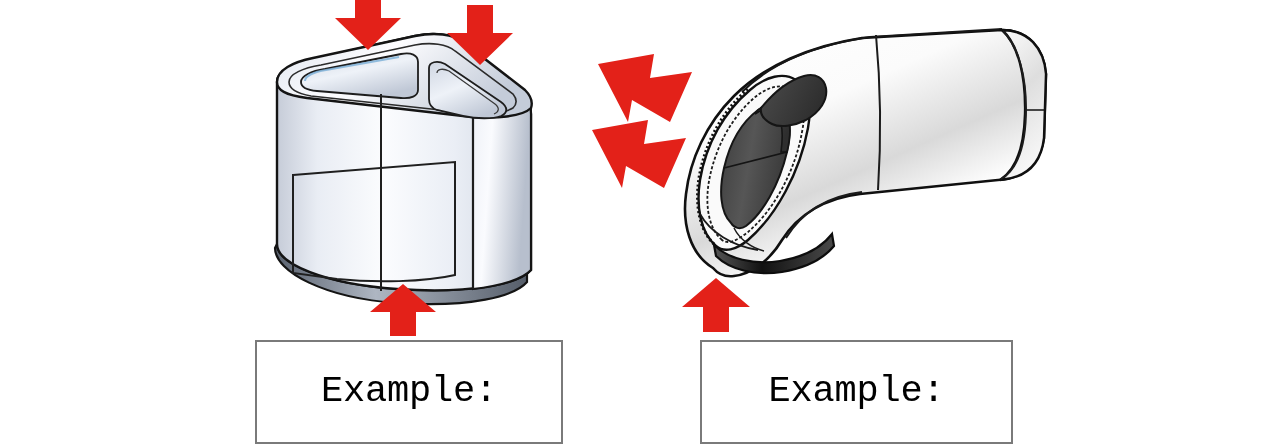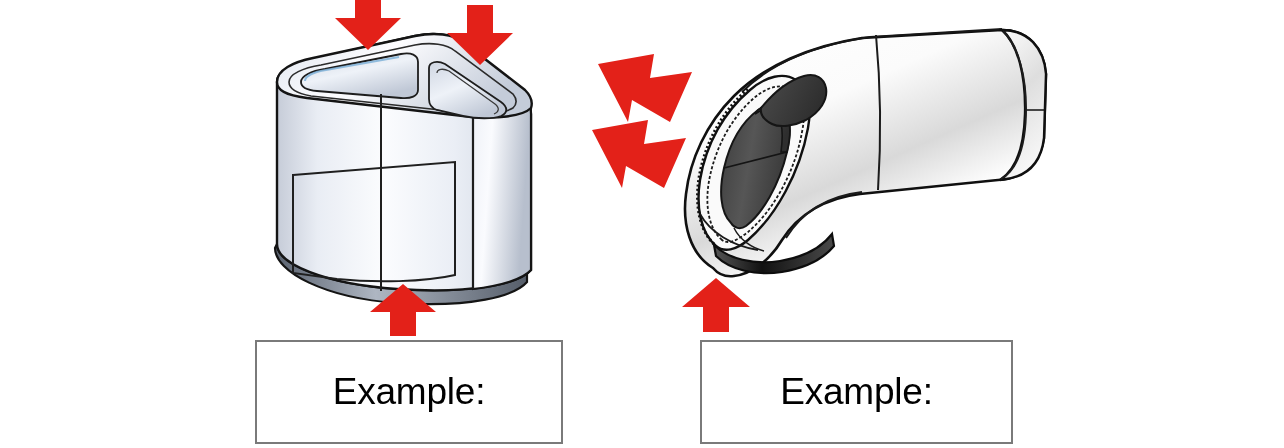"Example:" .caption-box { font-family: Liberation Sans, sans-serif -> Liberation Mono, monospace }
